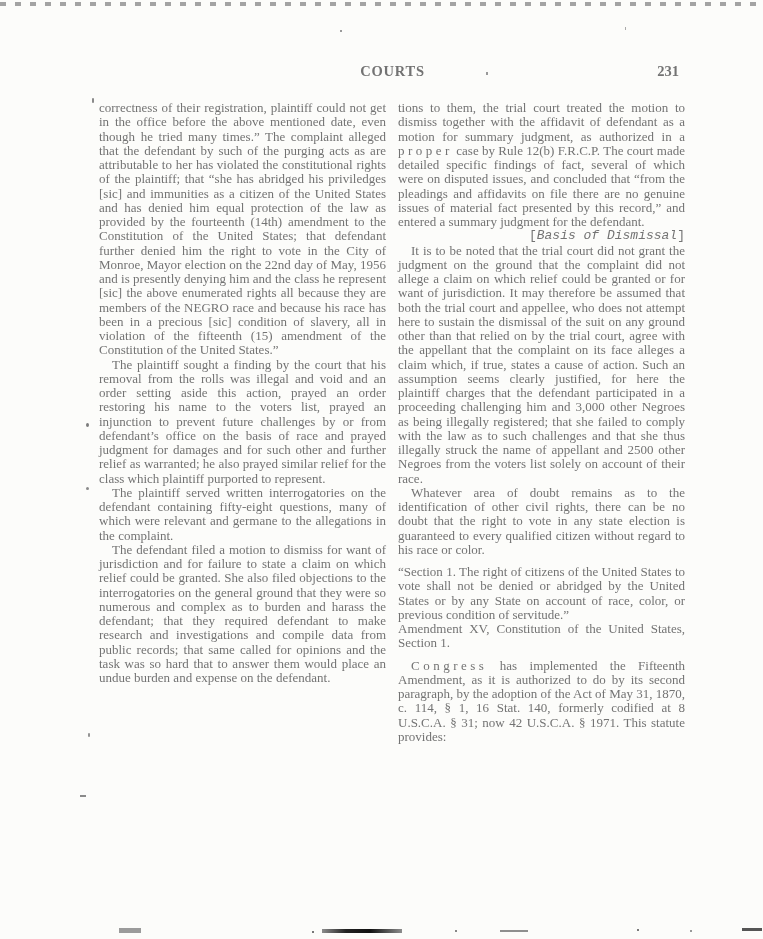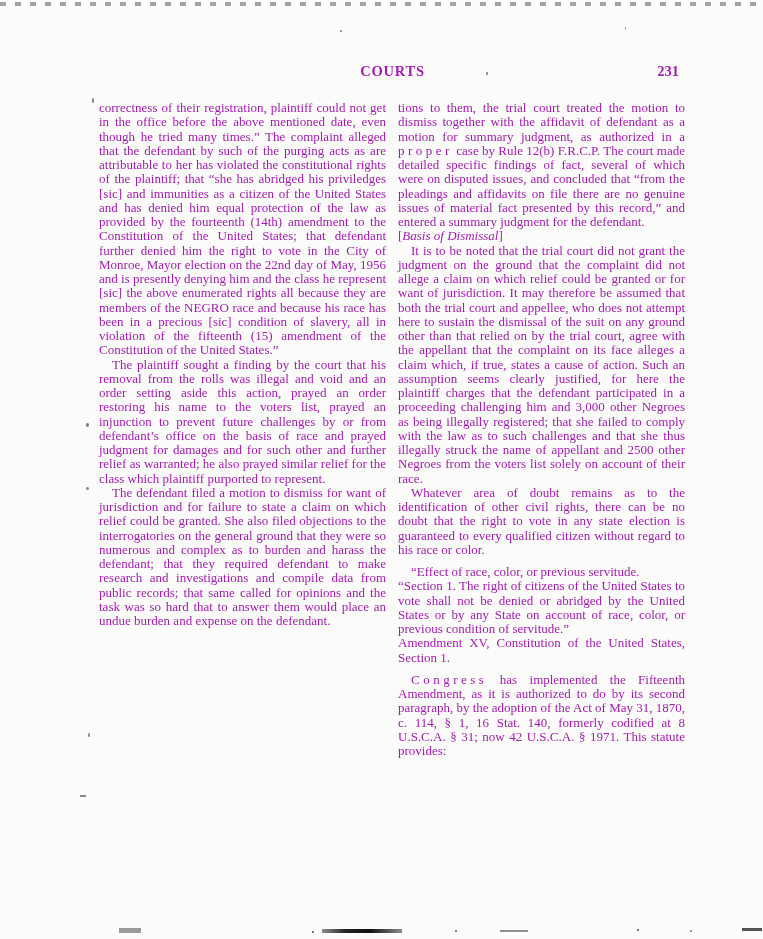"COURTS" .page { color: #a21caf -> #737373 }
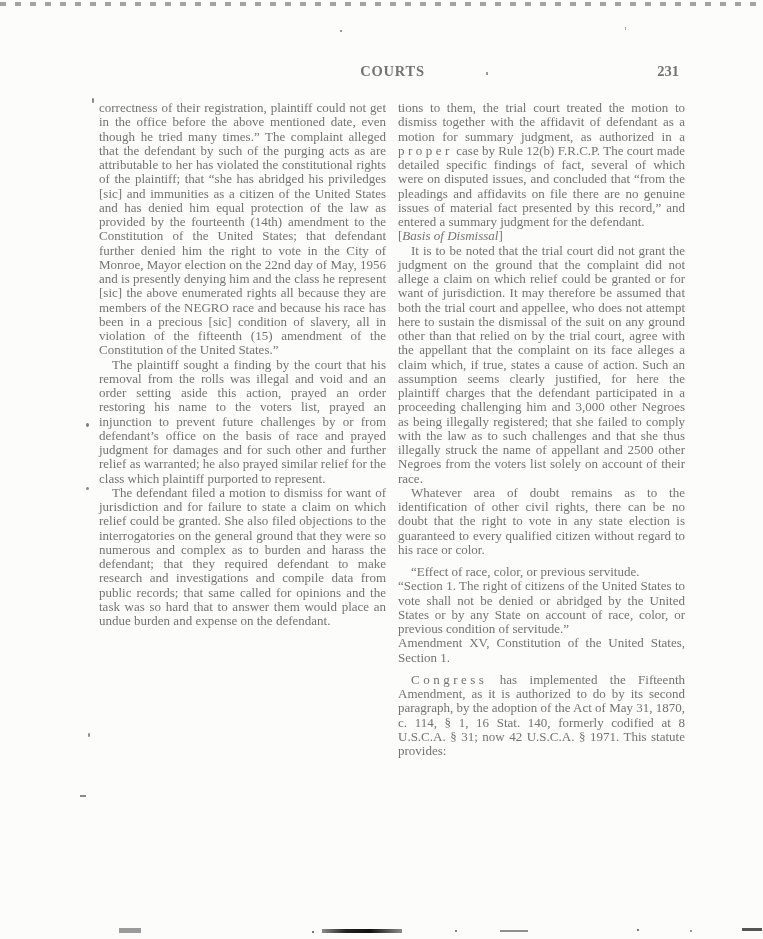"[Basis of Dismissal]" .heading { font-family: none -> Liberation Mono, monospace; text-align: left -> right }
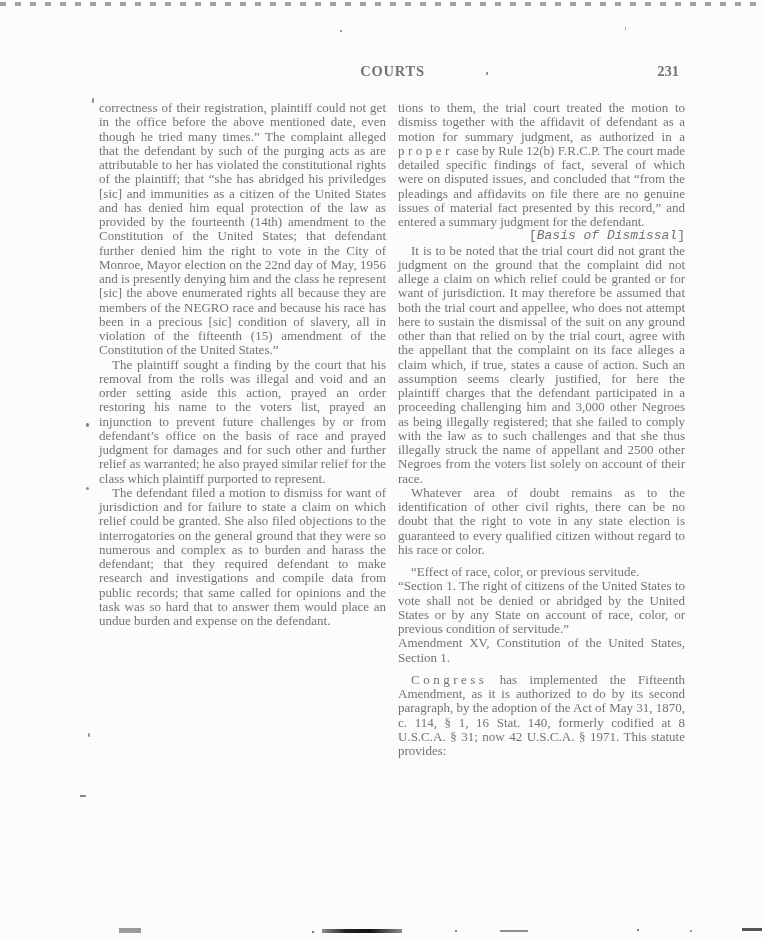"The plaintiff served written" p.para { html: none -> <p><span>The plaintiff served written interrogatories on the defendant containing fifty-eight questions, many of which were relevant and germane to the allegations in the complaint.</span></p> }
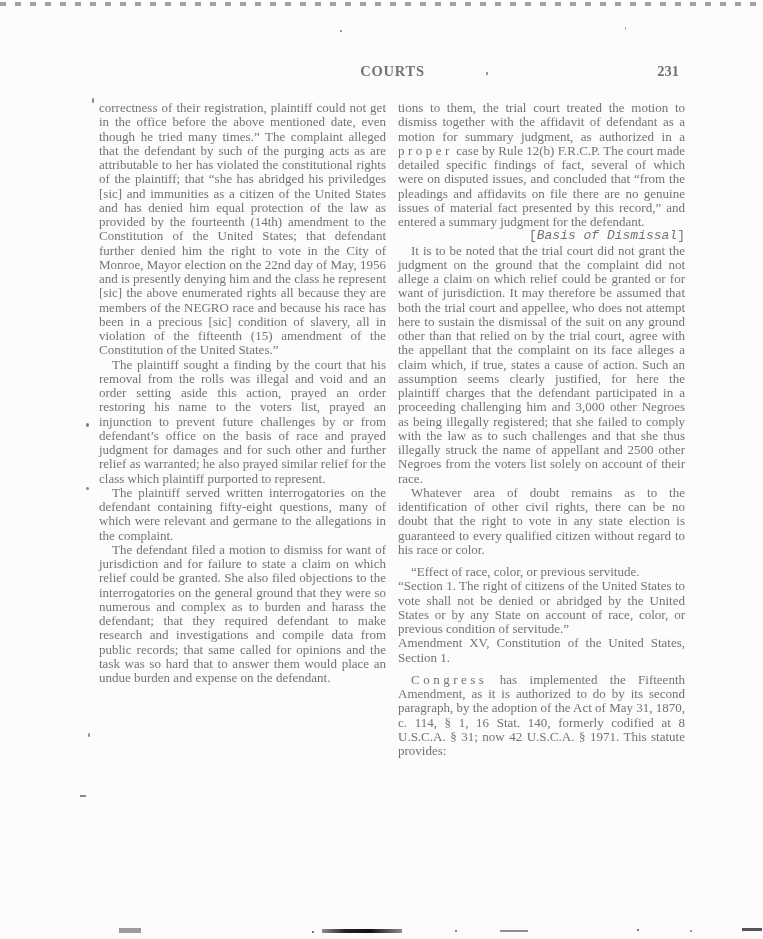"“Effect of race, color, or" p.quote { html: <p><span>“Effect of race, color, or previous servitude.</span></p> -> none }
